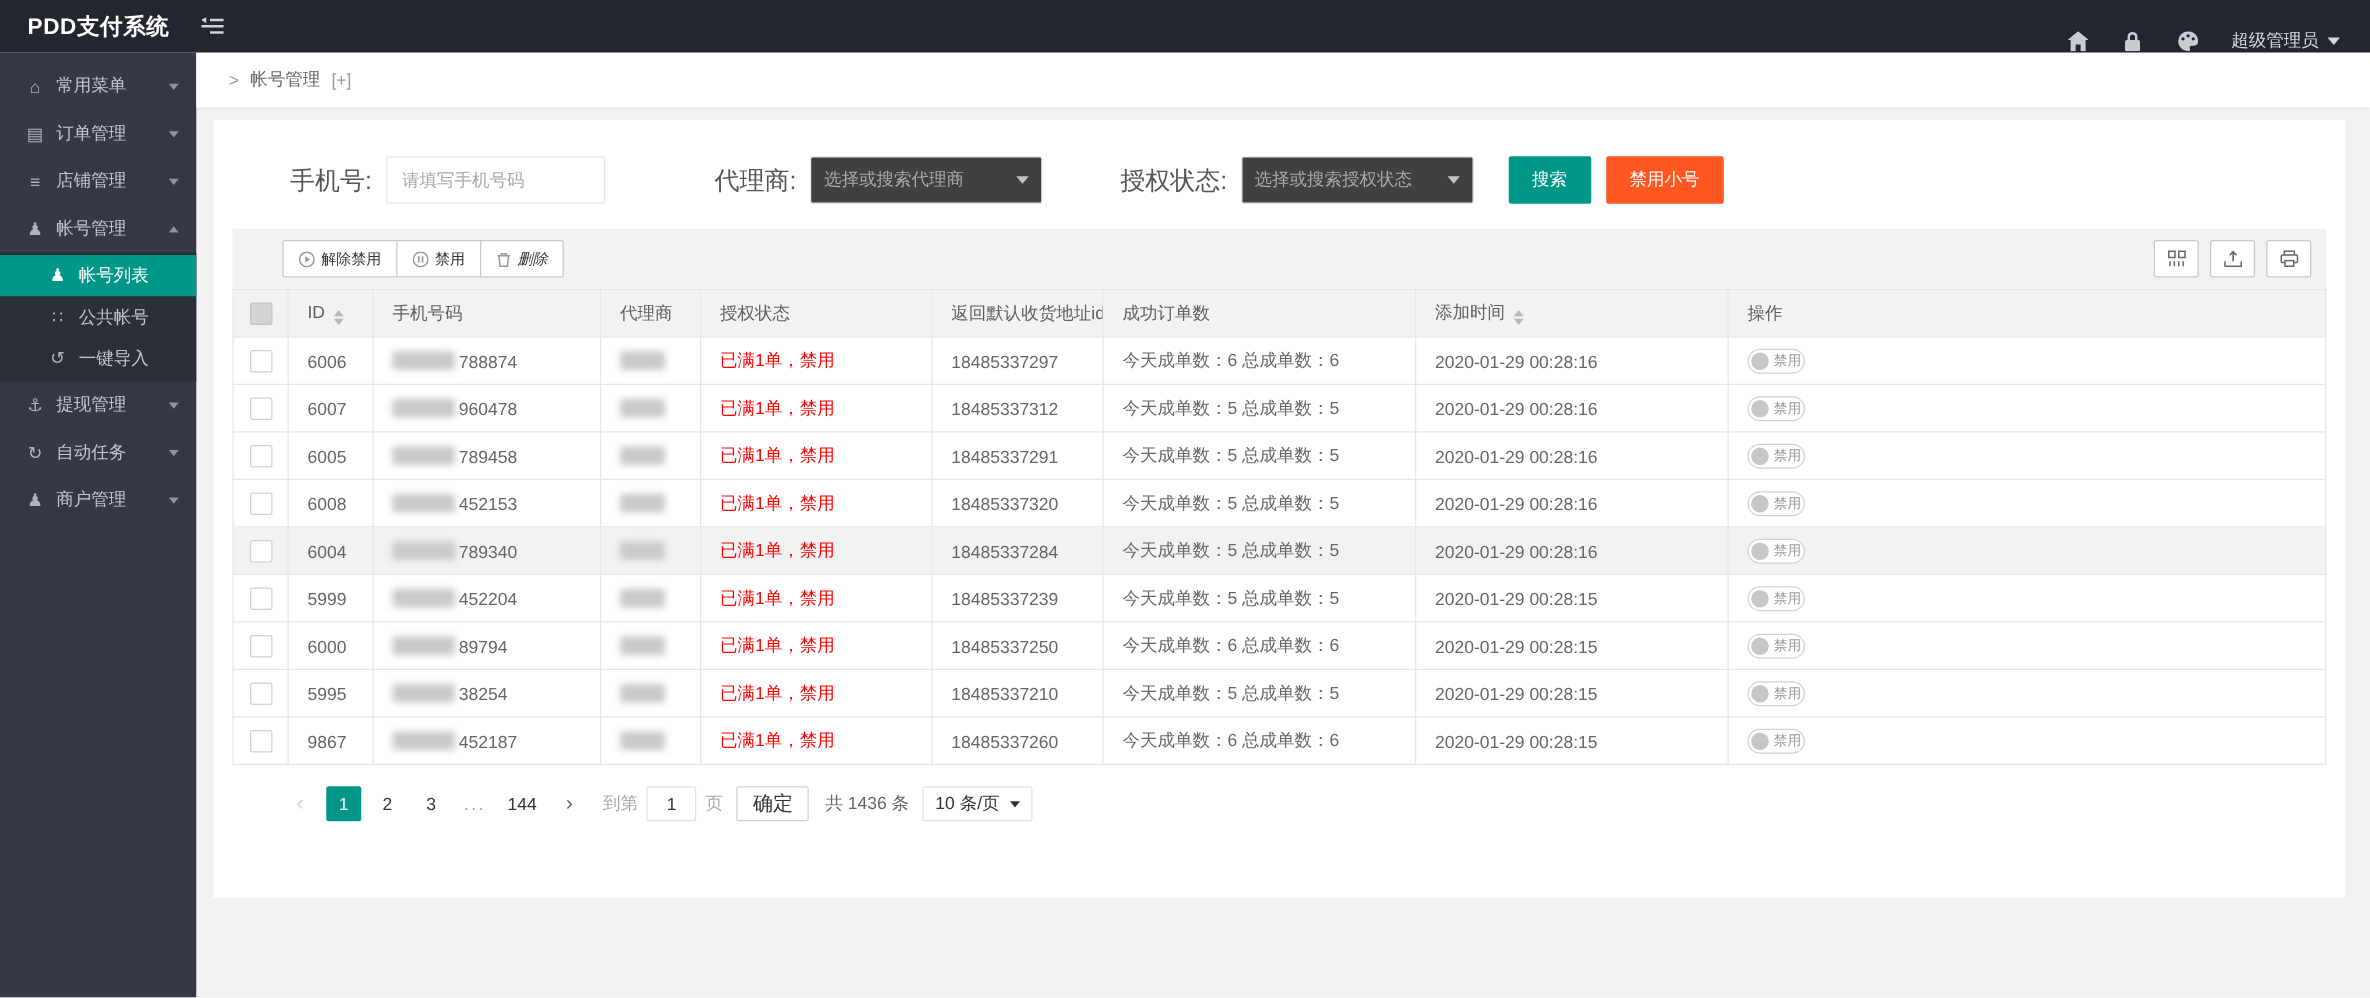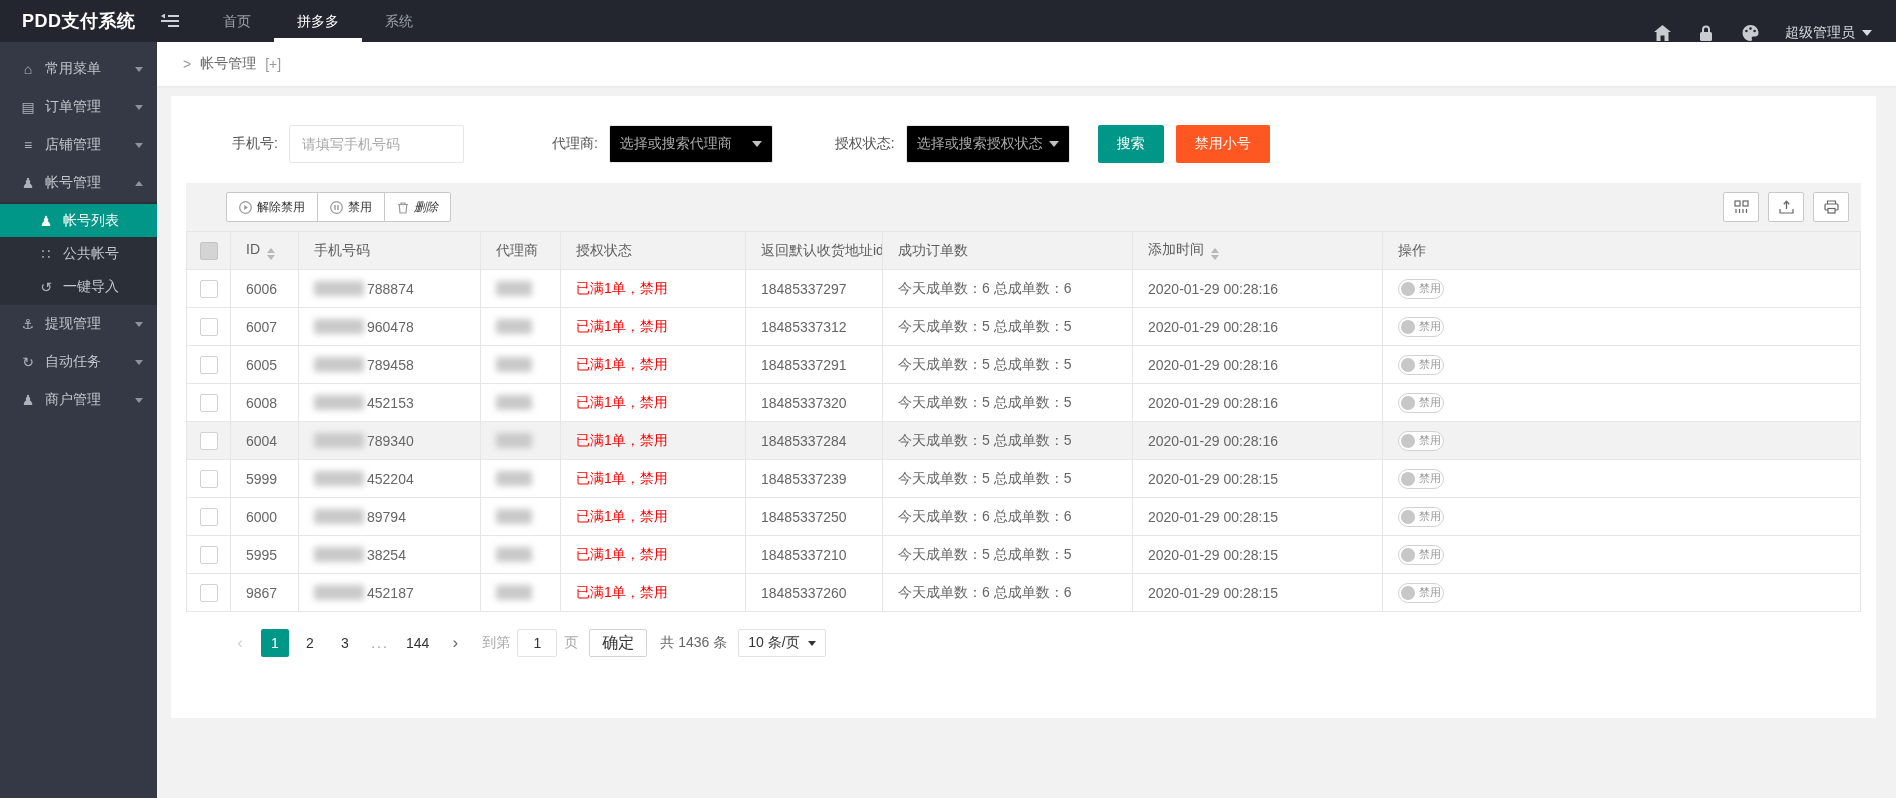"首页" nav.nav-tabs { html: <nav> <div>首页</div> <div>拼多多</div> <div>系统</div> </nav> -> none }
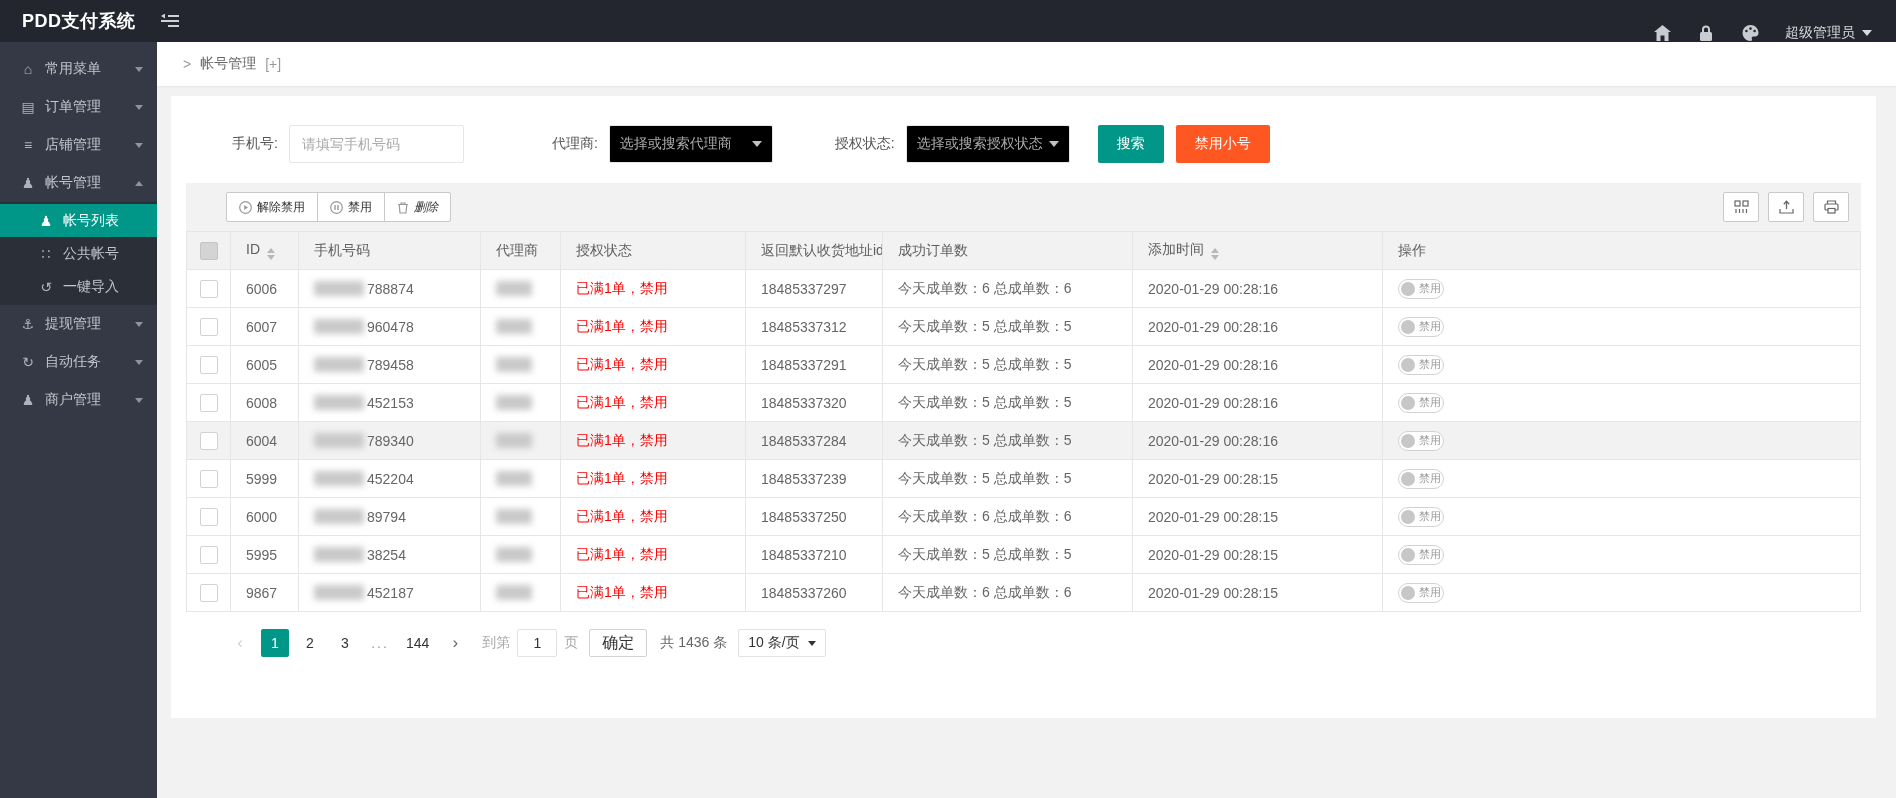"手机号:" .f-label { font-size: 14px -> 20px }
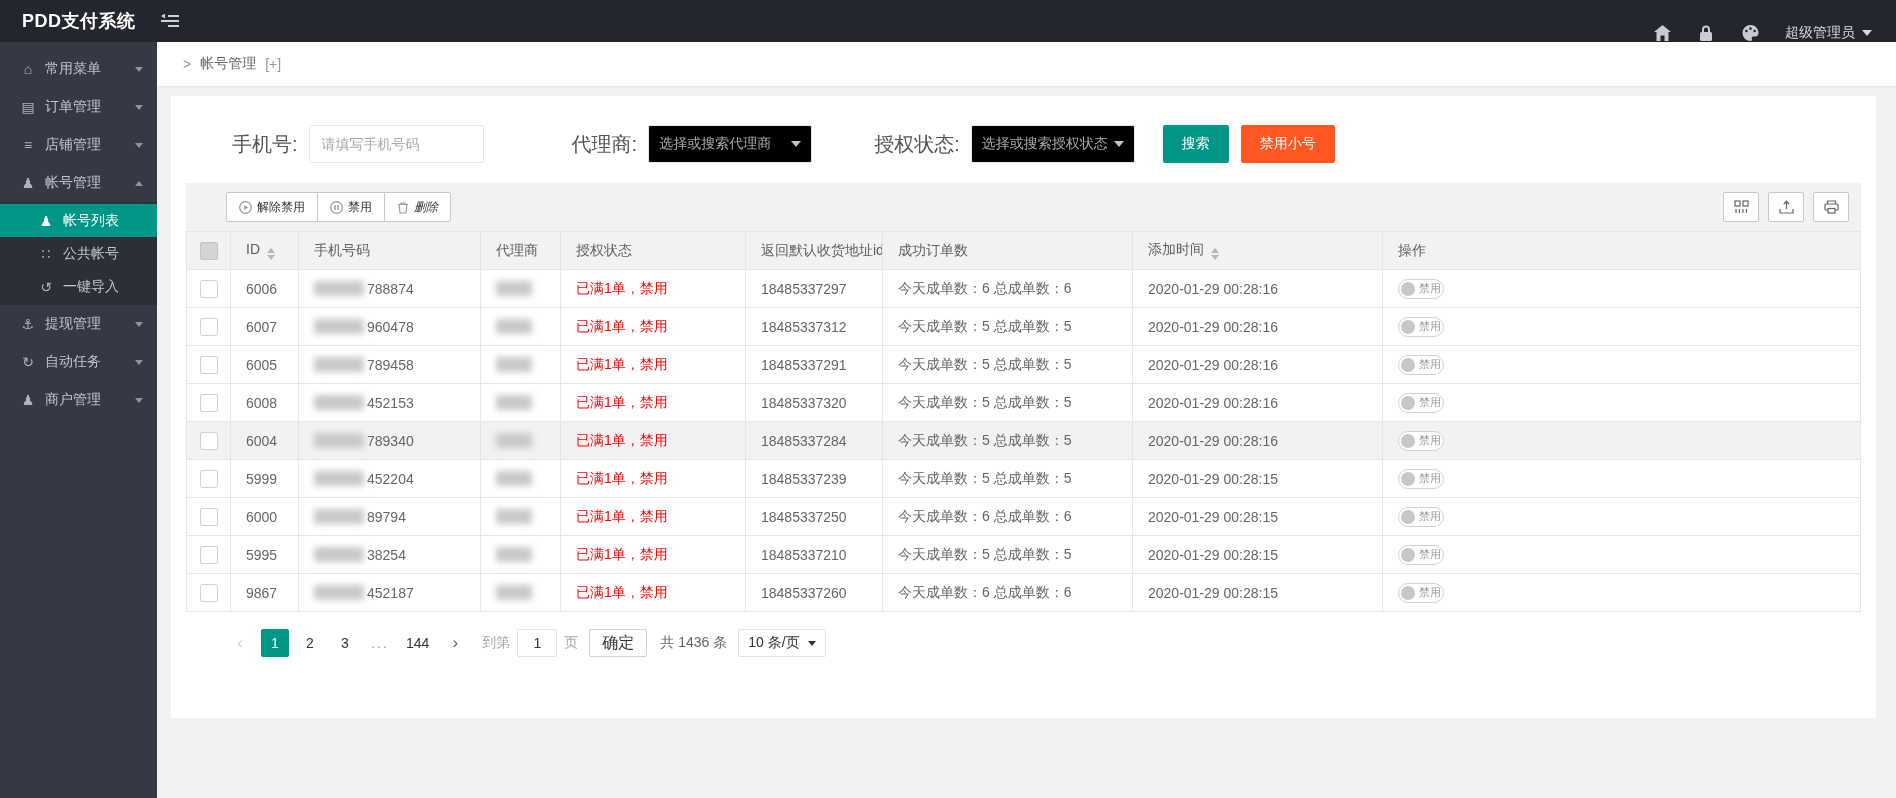"选择或搜索代理商" .f-select { background: #000000 -> #404040; width: 164px -> 186px }
